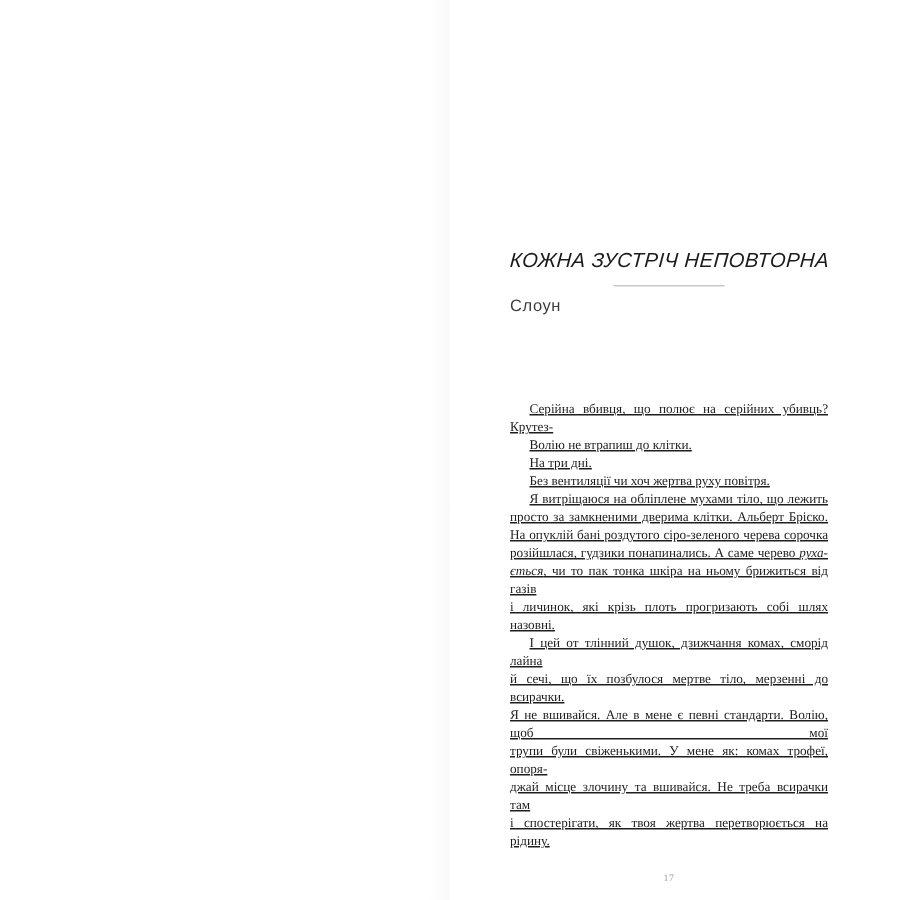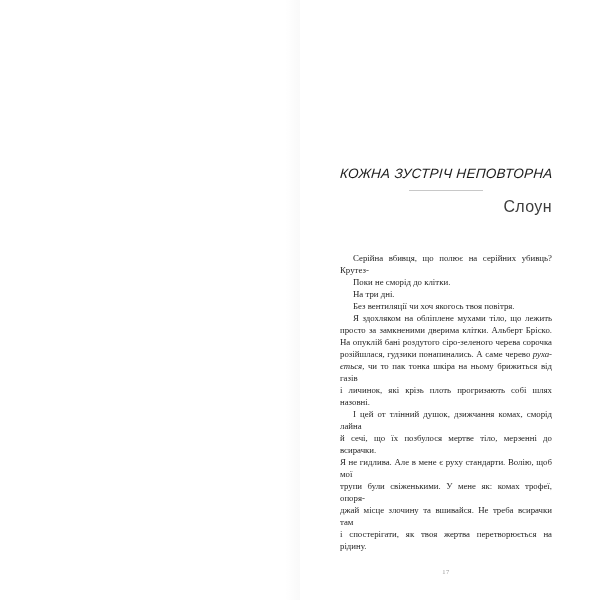"Слоун" .narrator { font-size: 16px -> 11px; text-align: right -> left }
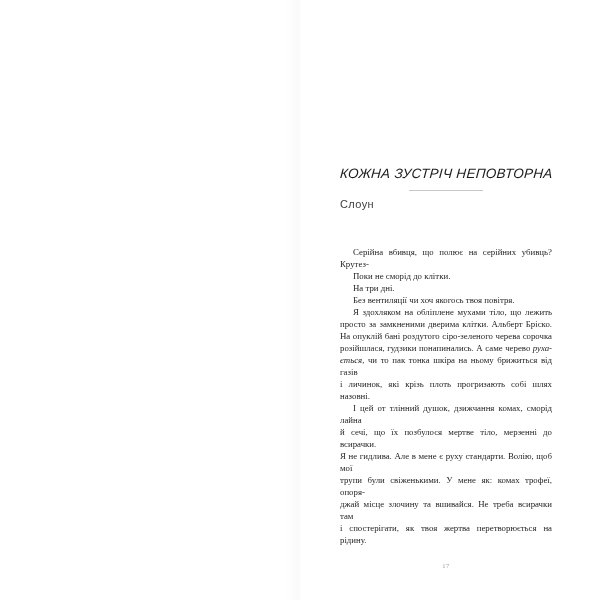"Серійна вбивця, що полює на" .body-text { margin-top: 36px -> 56px; text-decoration: none -> underline }
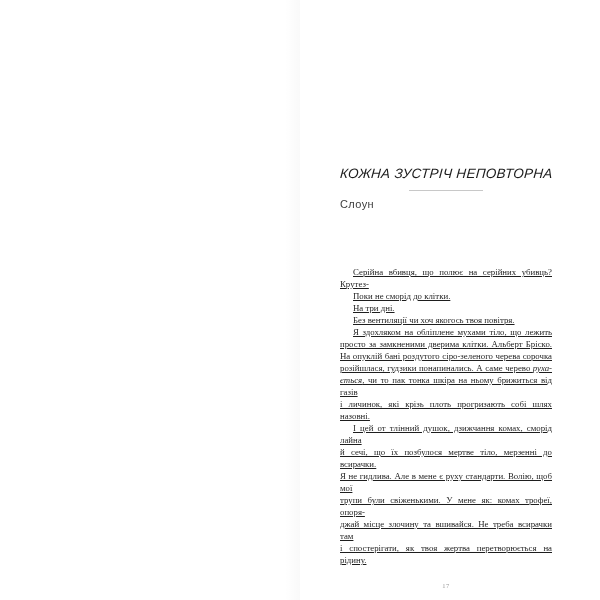"Поки не сморід до клітки." div.line { text: Поки не сморід -> Волію не втрапиш }
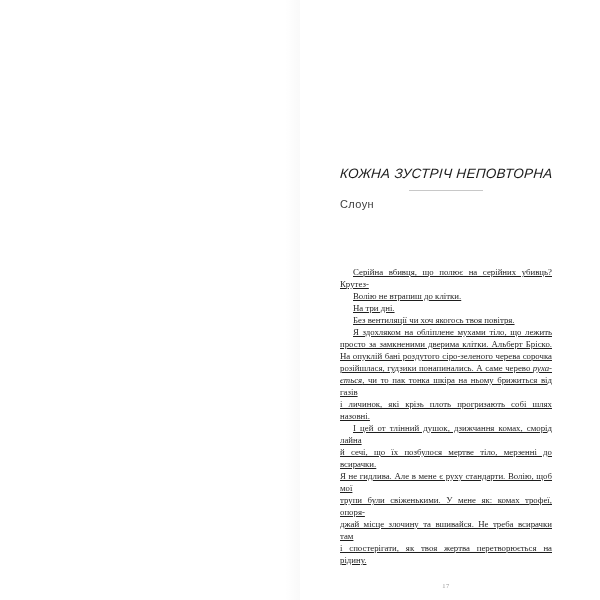"Без вентиляції чи хоч якогось" div.line { text: якогось твоя -> жертва руху }
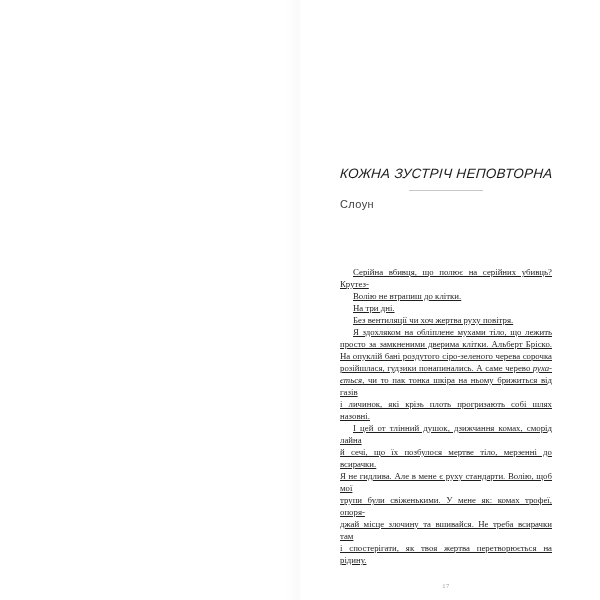"Я здохляком на обліплене мухами" div.line { text: здохляком -> витріщаюся }
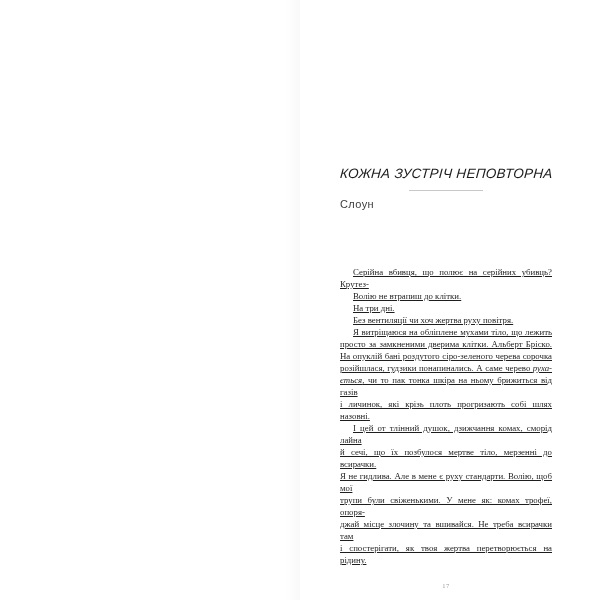"Я не гидлива. Але в" div.line { text: гидлива. Але в мене є руху -> вшивайся. Але в мене є певні }
